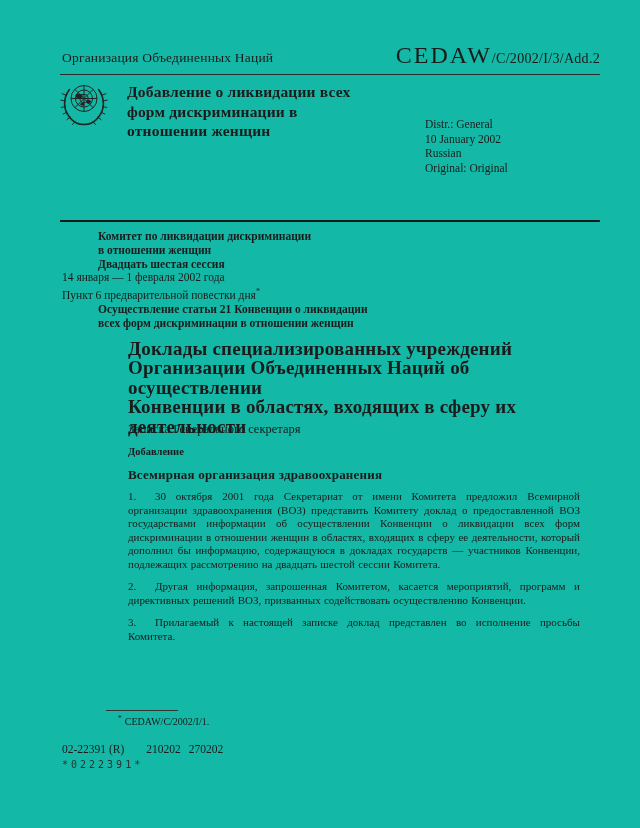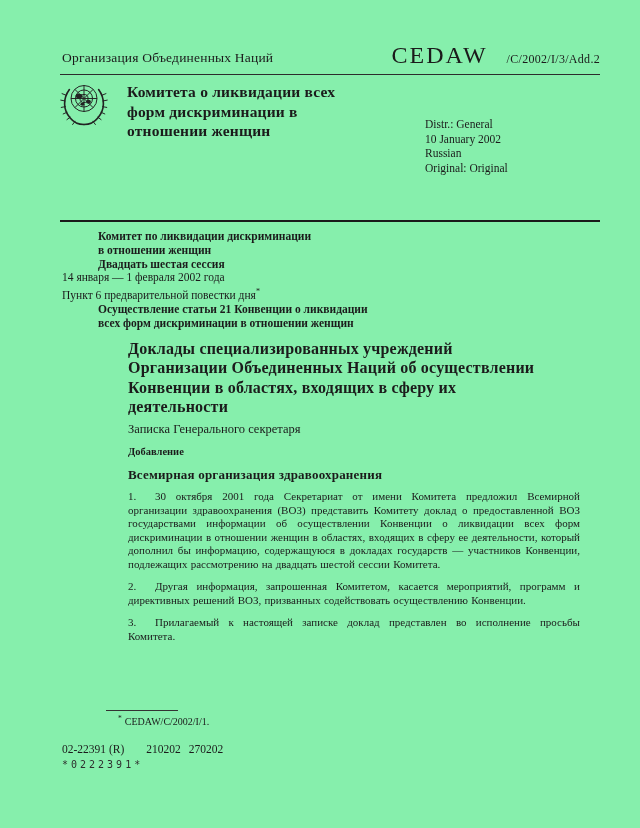"Организация Объединенных Наций" .page { background: #86efac -> #14b8a6 }
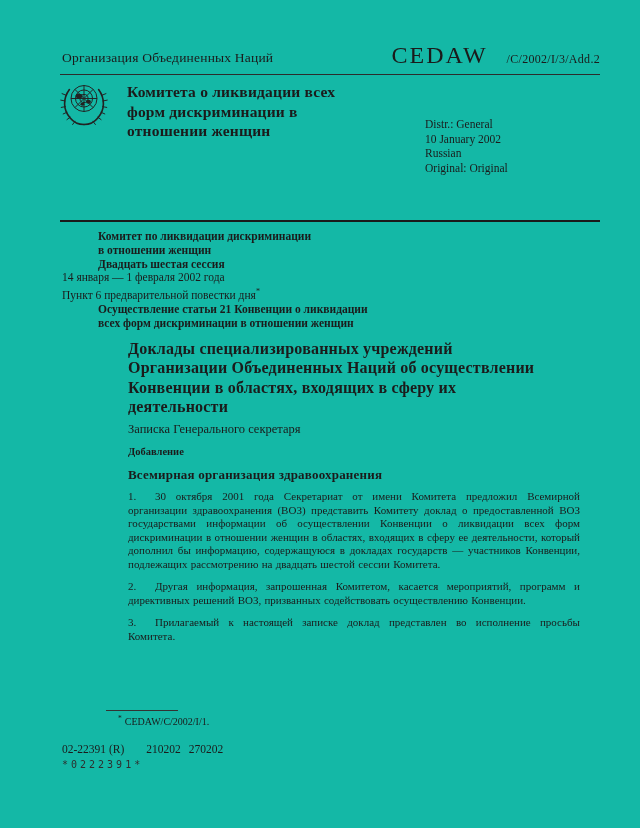"/C/2002/I/3/Add.2" .doc-symbol .small { font-size: 12px -> 14px; margin-left: 19px -> none }
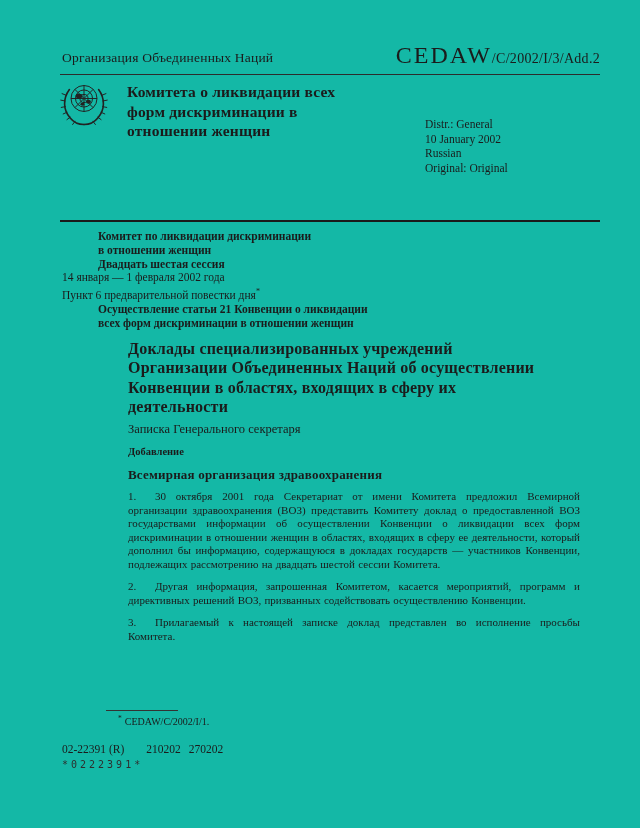"Комитета о ликвидации всех" div { text: Комитета -> Добавление }
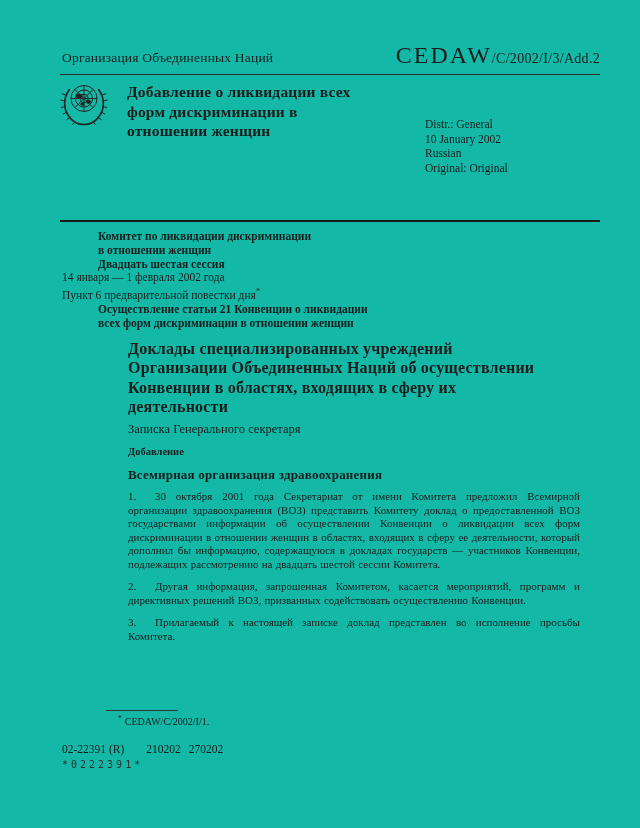"Доклады специализированных учреждений" .main-title { font-size: 16px -> 19px }
